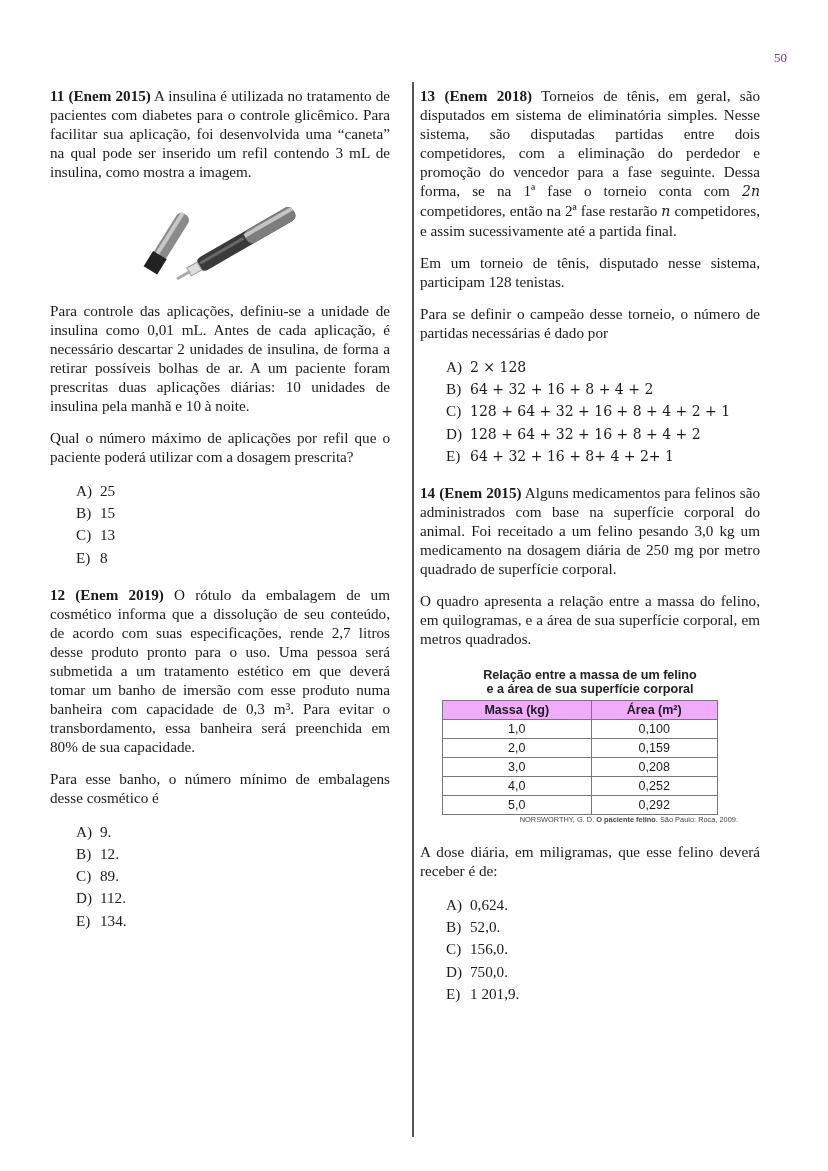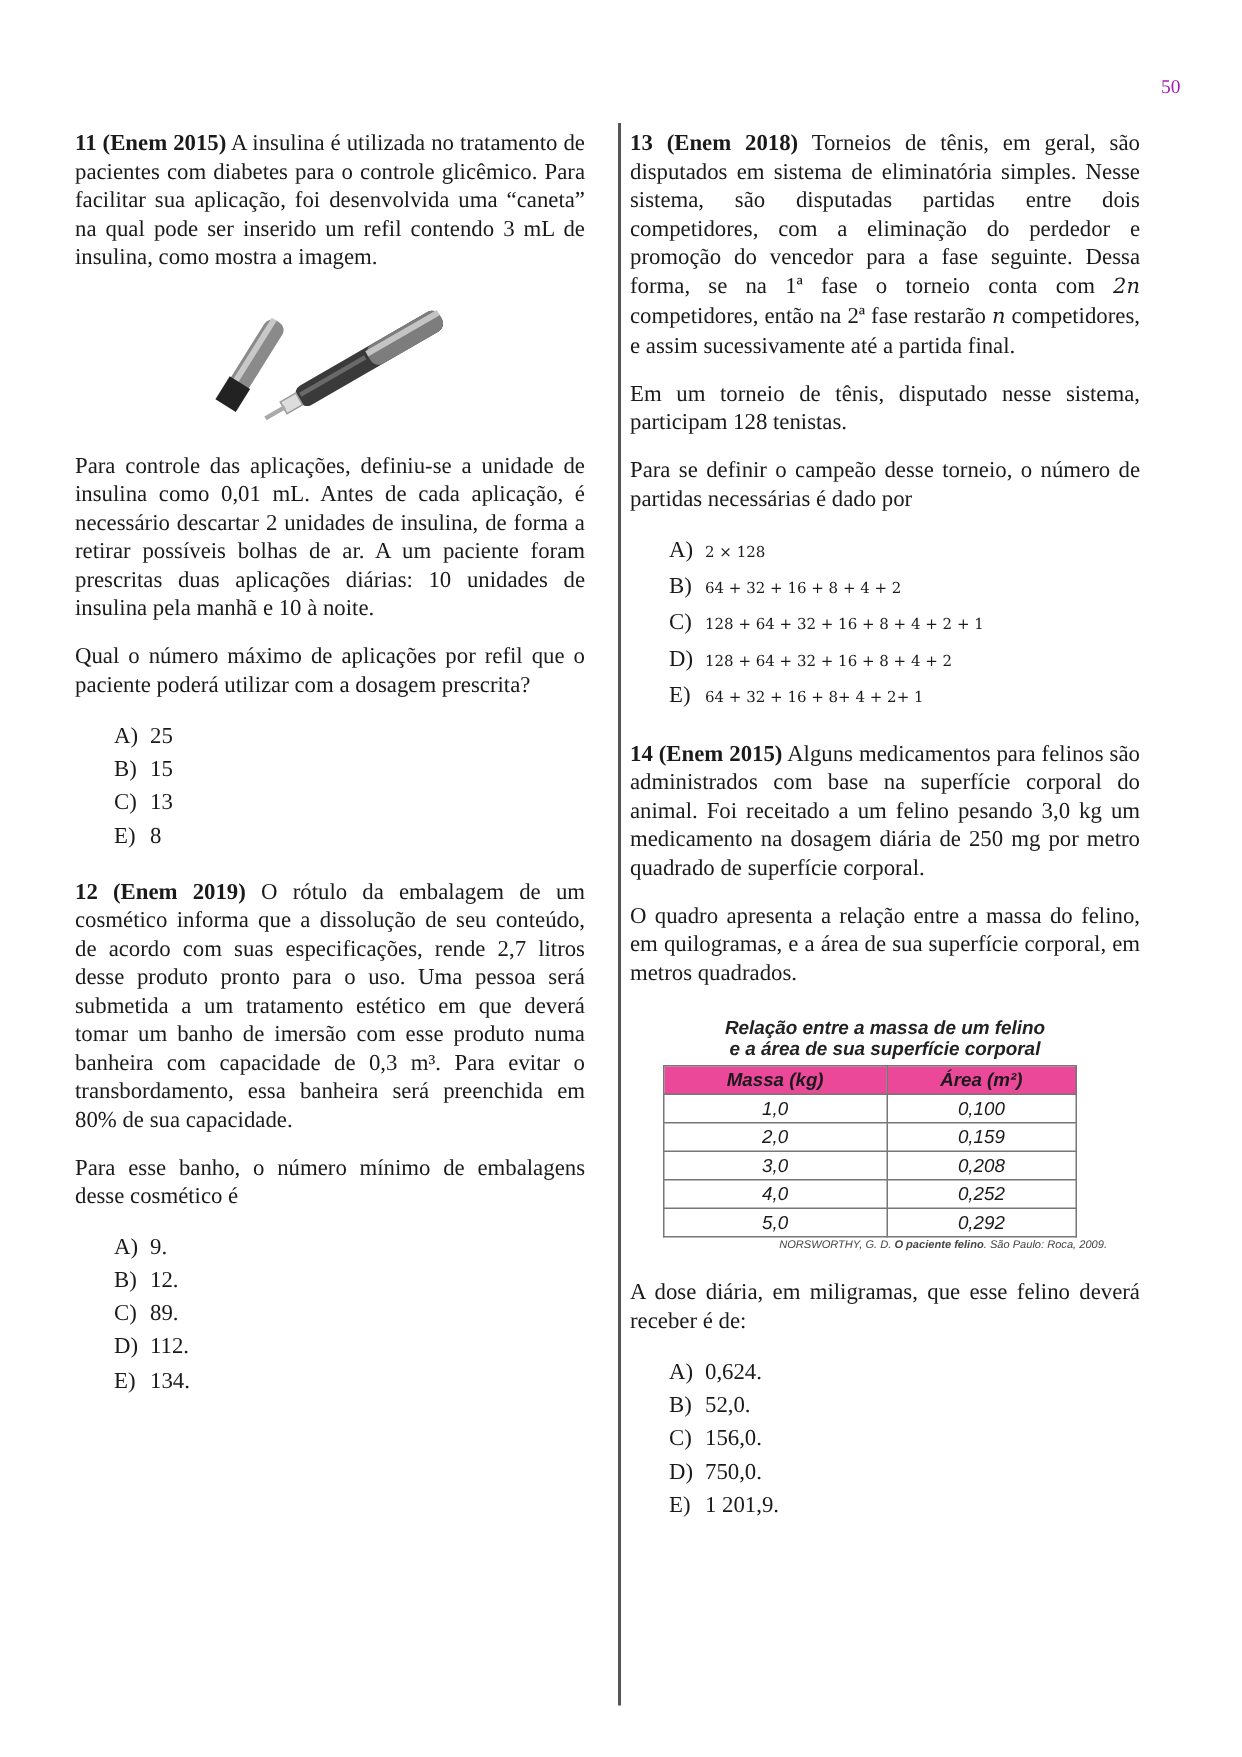"2 × 128" .opts.math .val { font-size: 10px -> 14px }
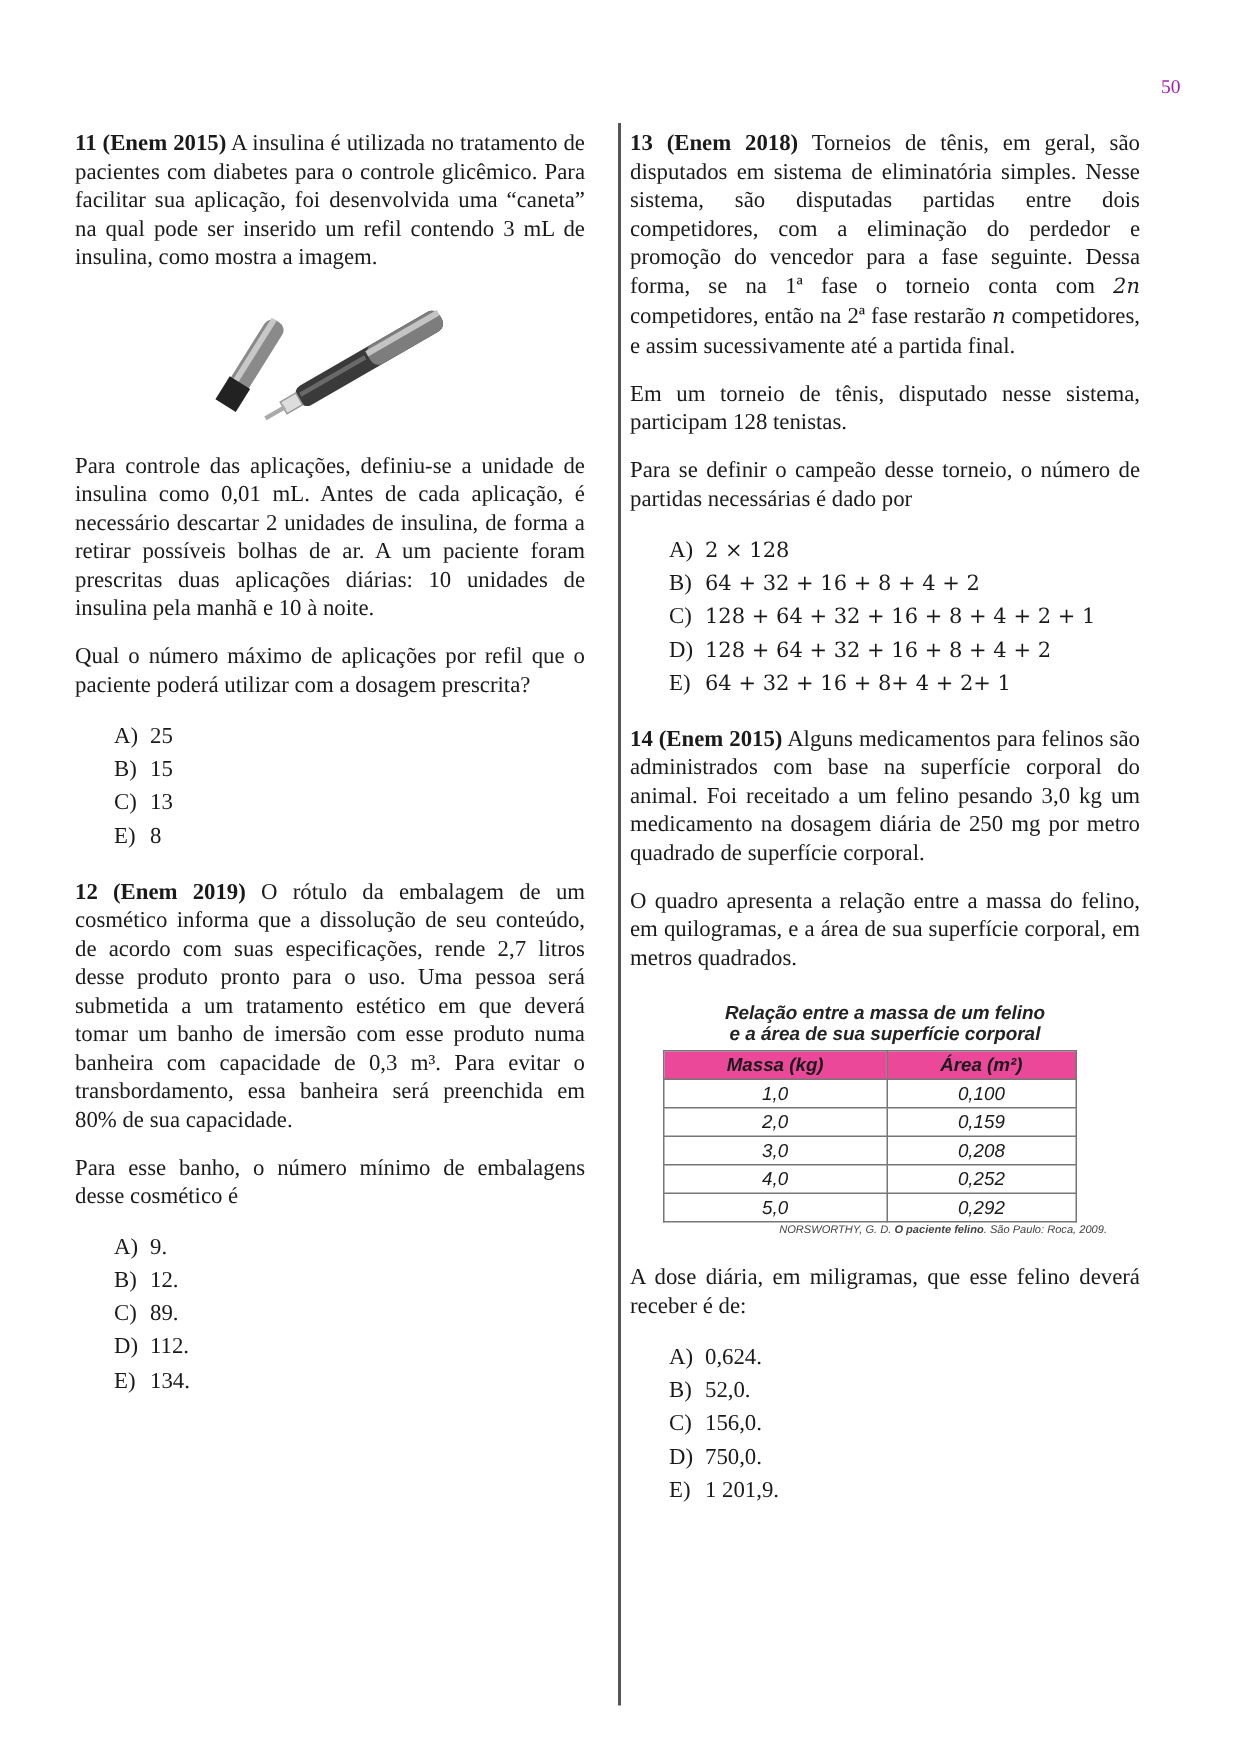"Relação entre a massa de" .tbl-wrap { font-style: italic -> none }
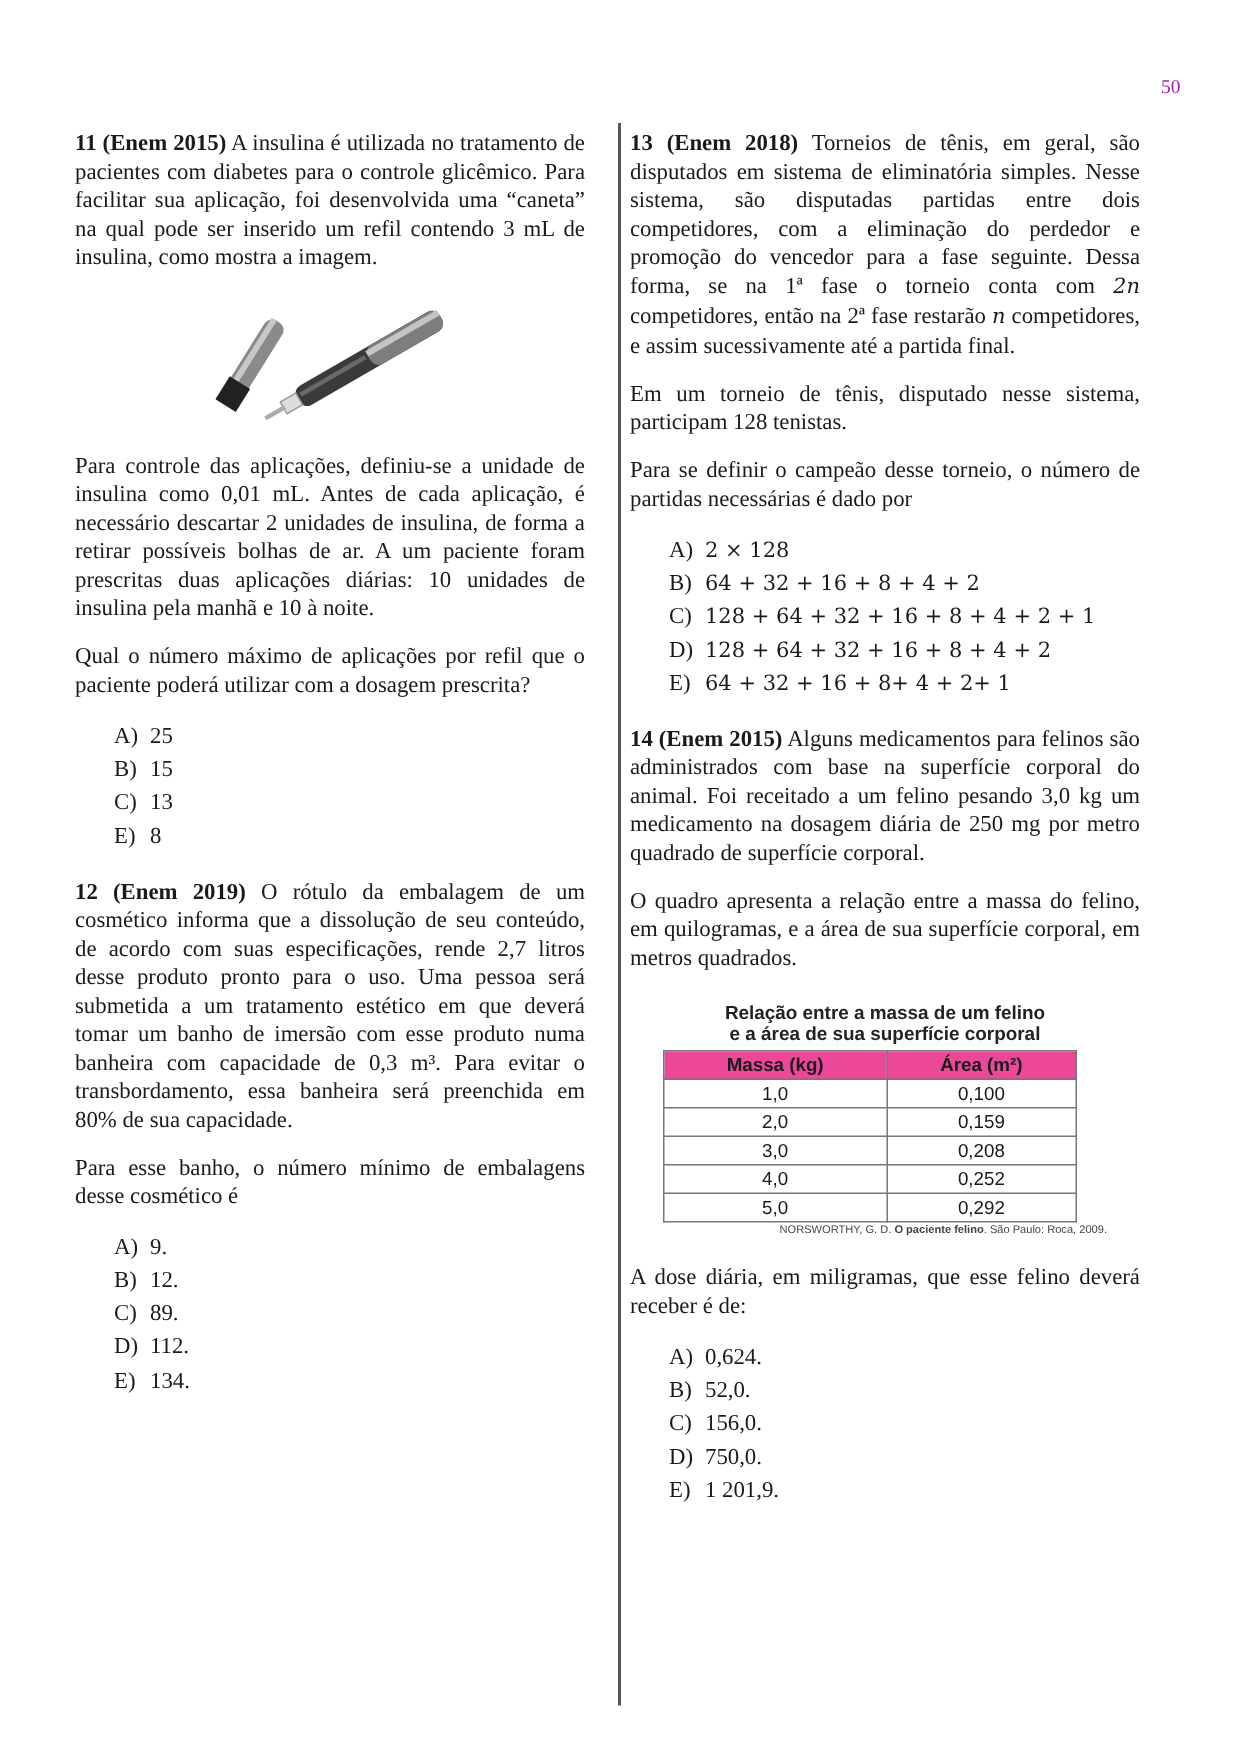"Massa (kg)" th { background: #ec4899 -> #f0abfc }
